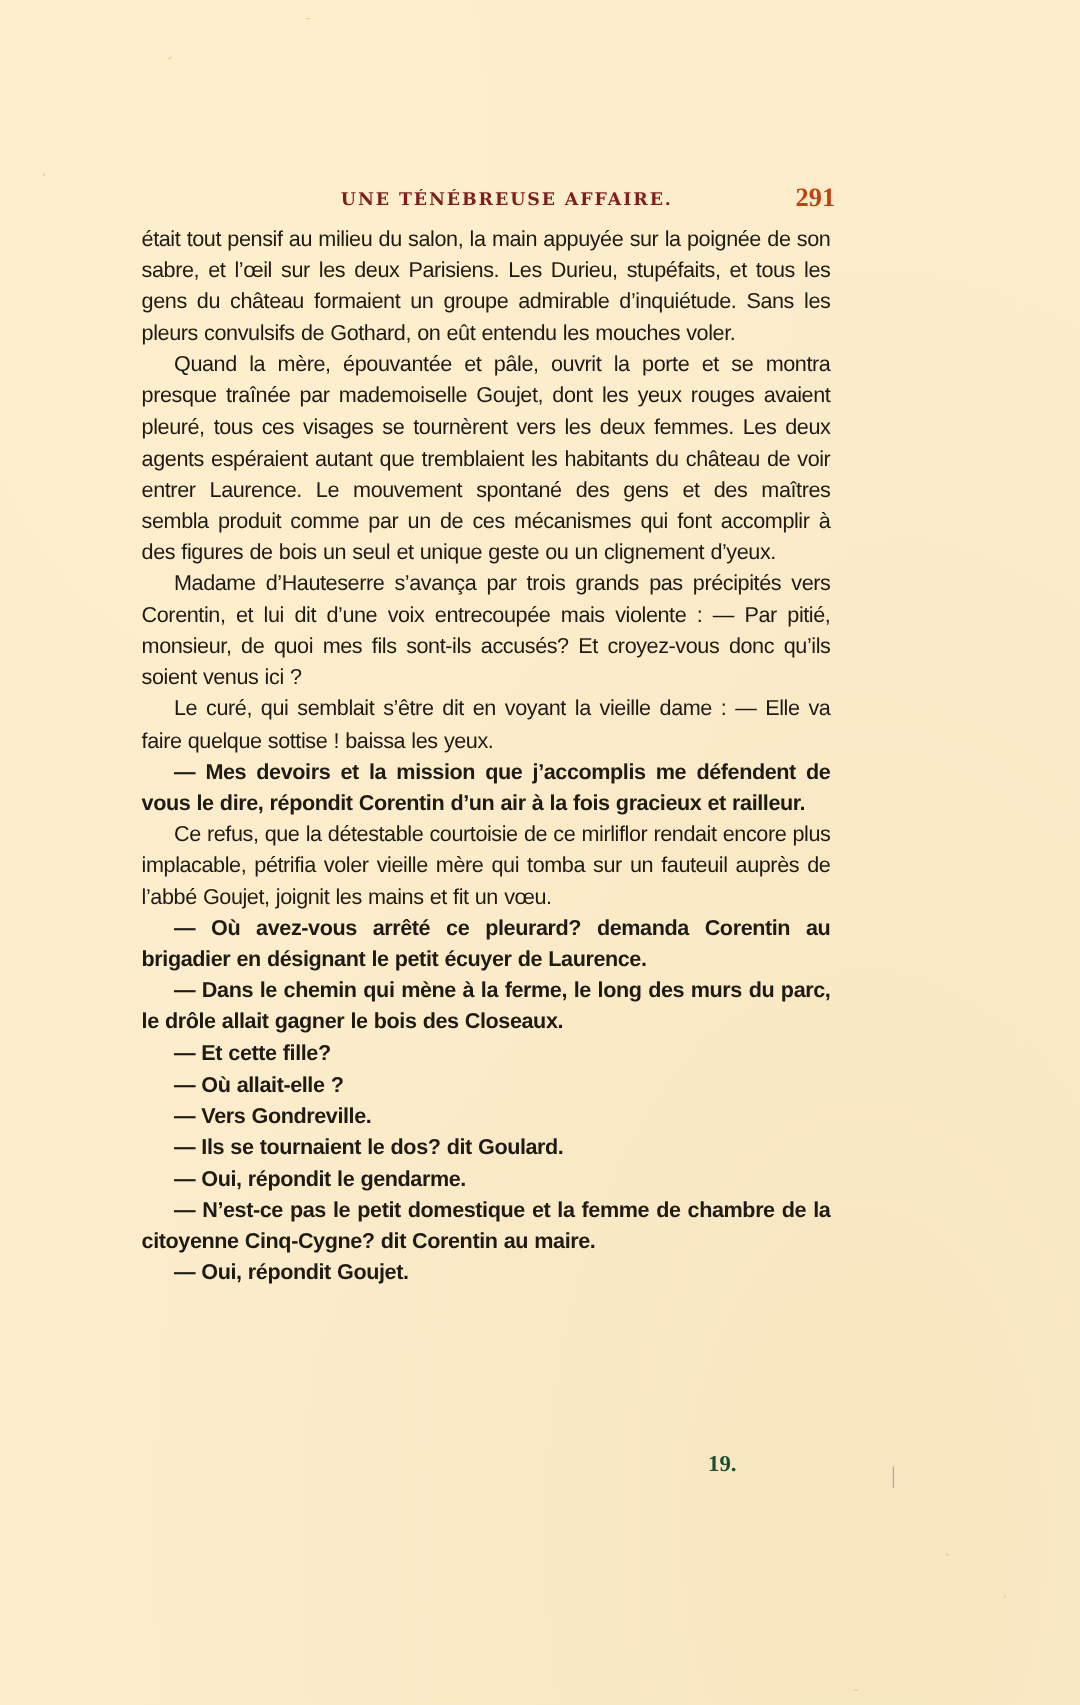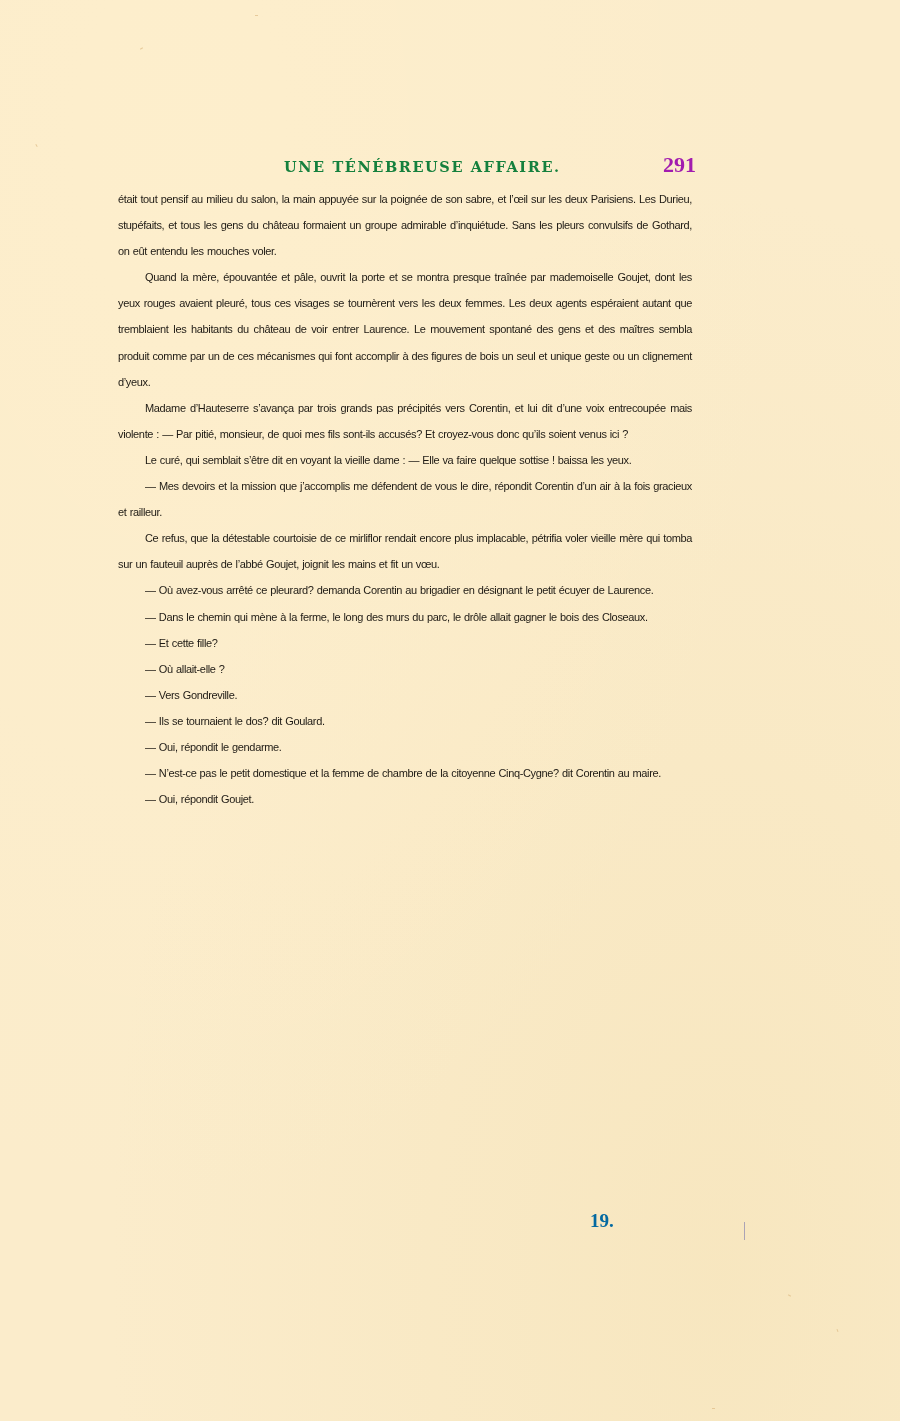"UNE TÉNÉBREUSE AFFAIRE." .running-title { color: #15803d -> #7f1d1d }
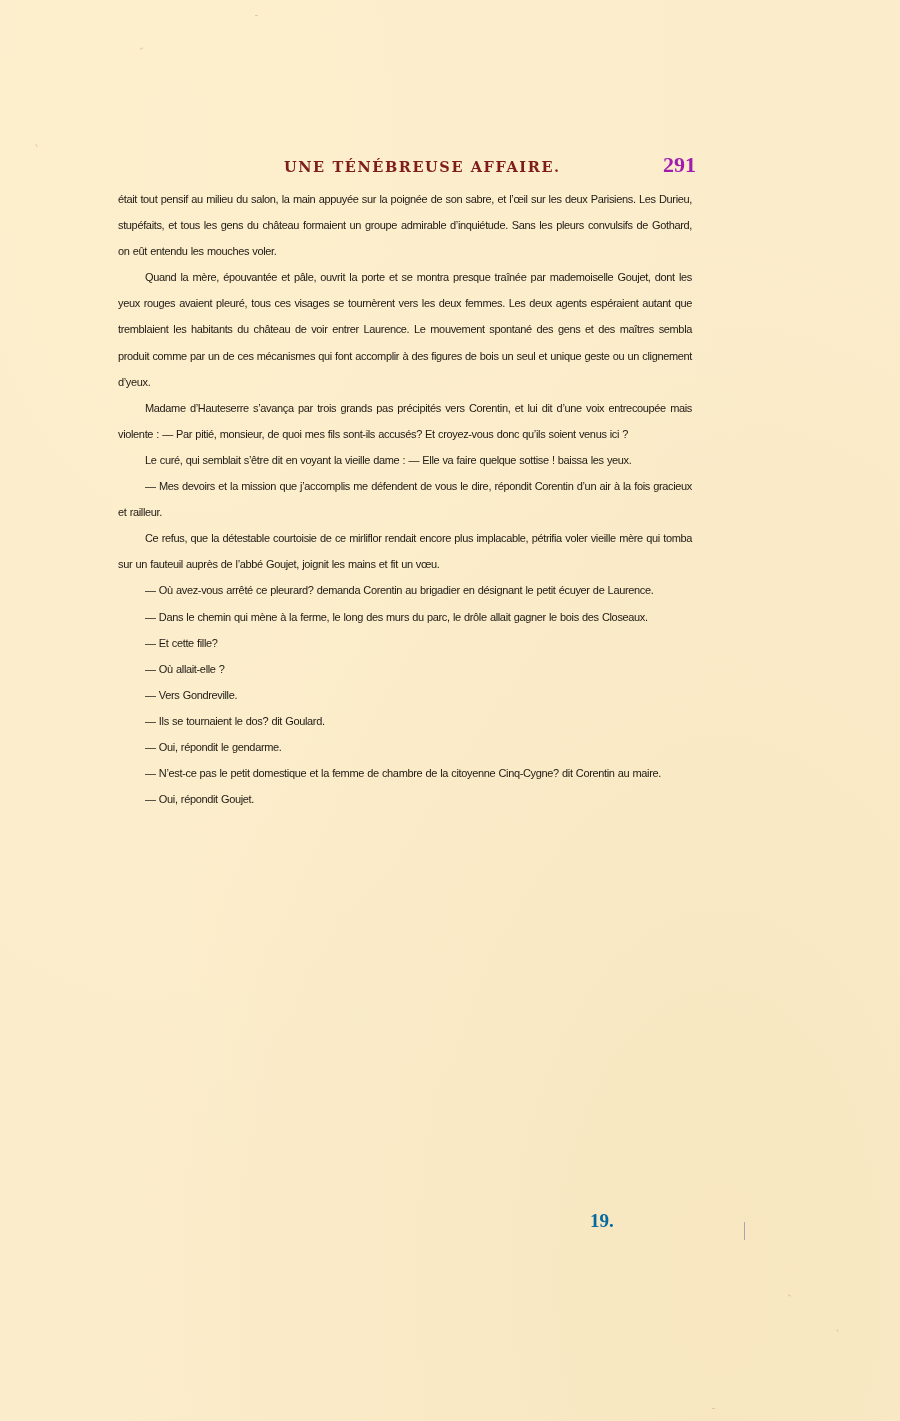"291" .folio { color: #a21caf -> #c2410c }
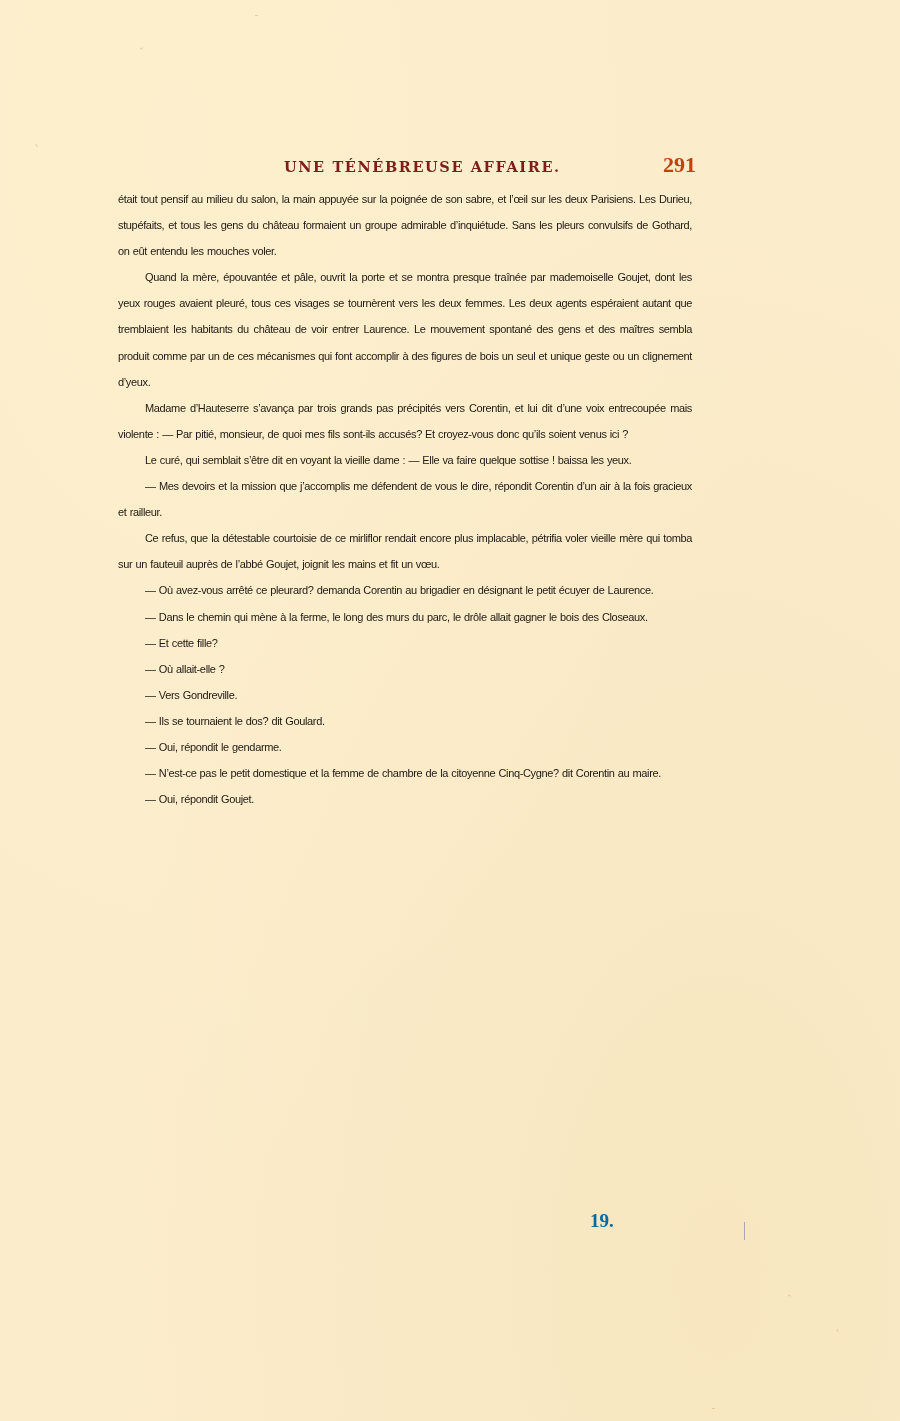"était tout pensif au milieu" .body-text { font-size: 11px -> 18px }
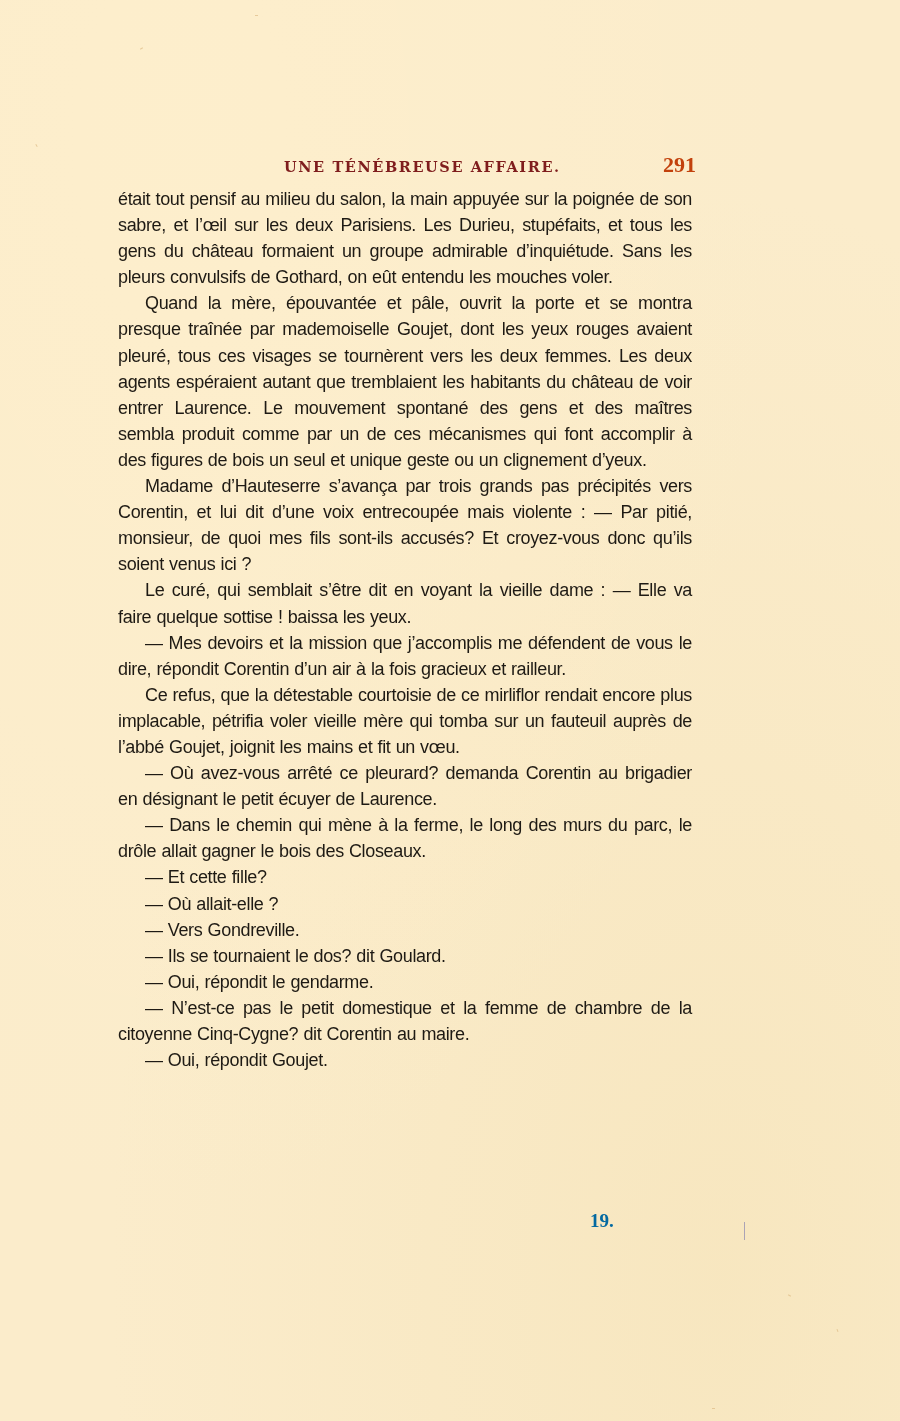"— Mes devoirs et la" .para.dialog { font-weight: none -> bold }
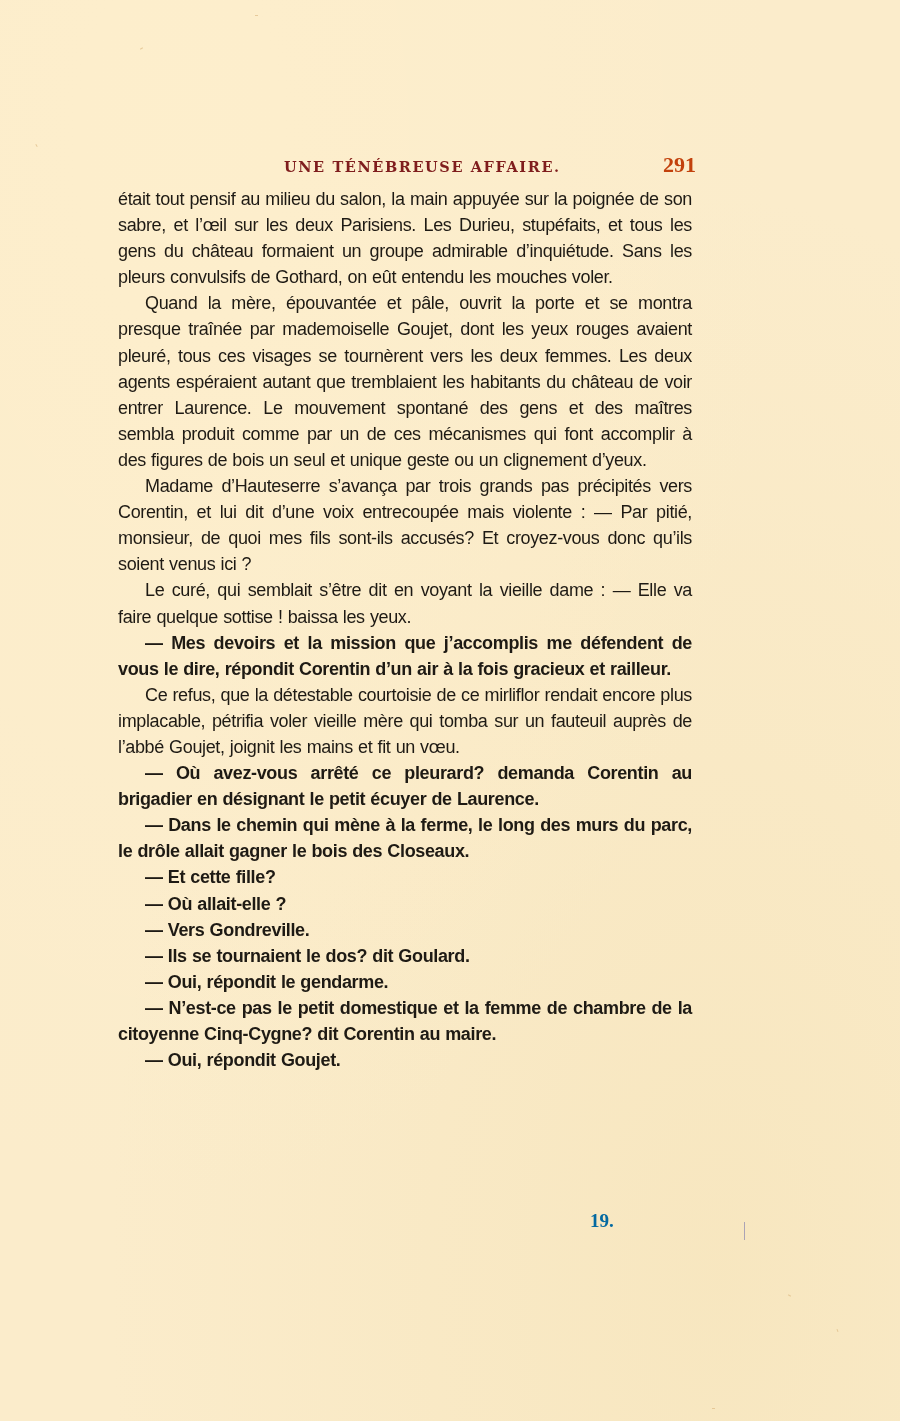"19." .signature { color: #0369a1 -> #14532d }
